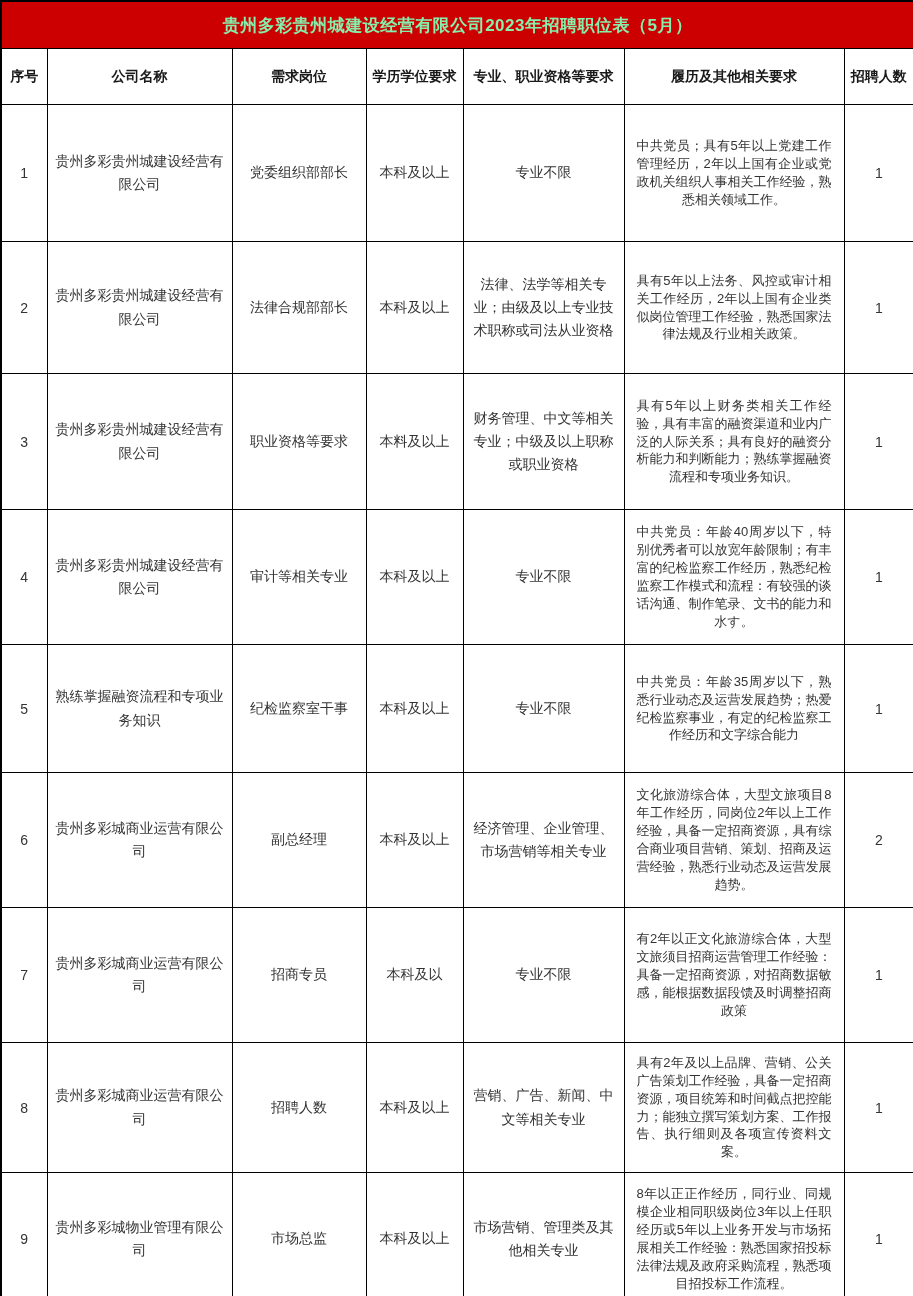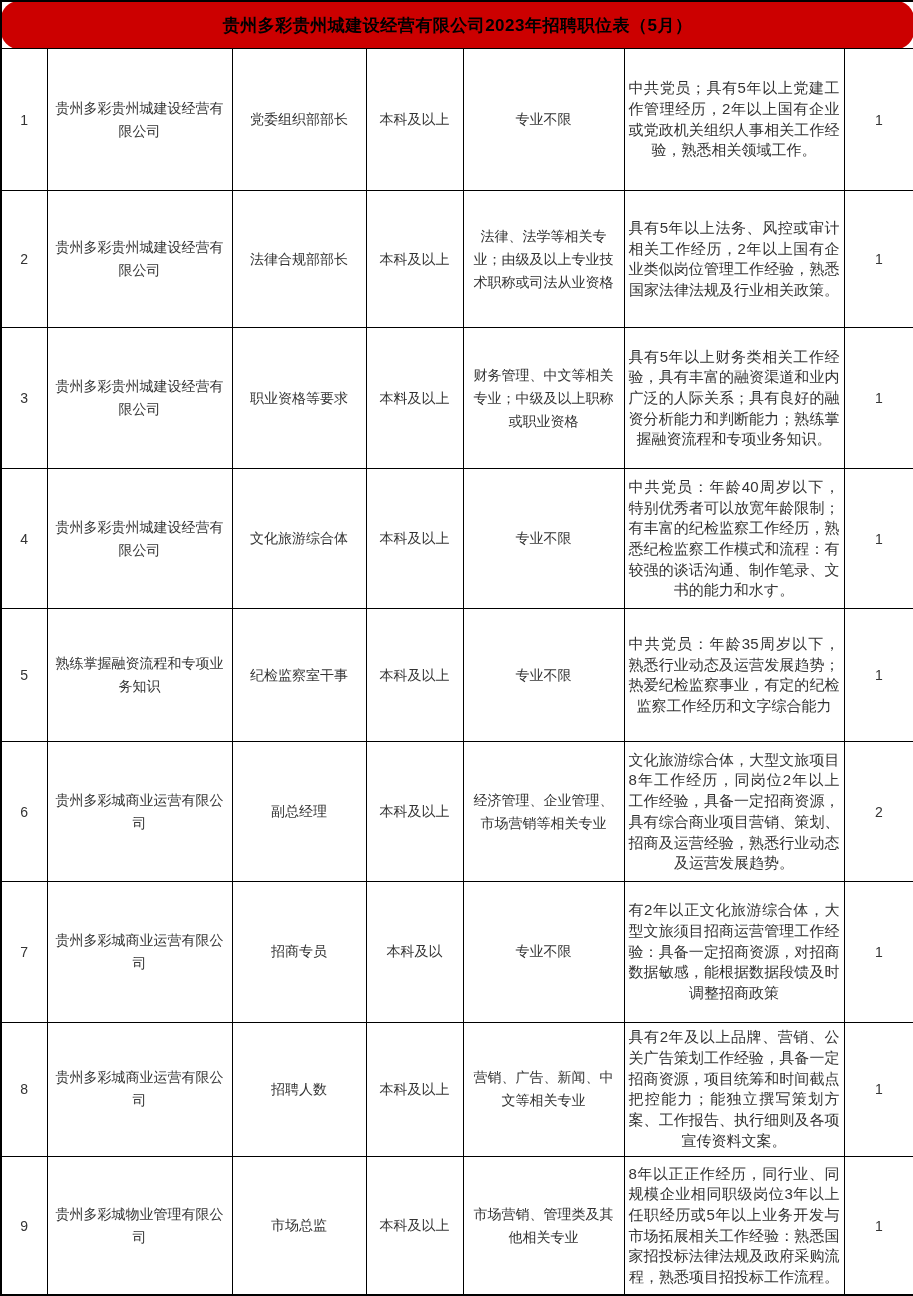"贵州多彩贵州城建设经营有限公司2023年招聘职位表（5月）" tr.title-row th { border-radius: 18px -> none; color: #000000 -> #86efac }
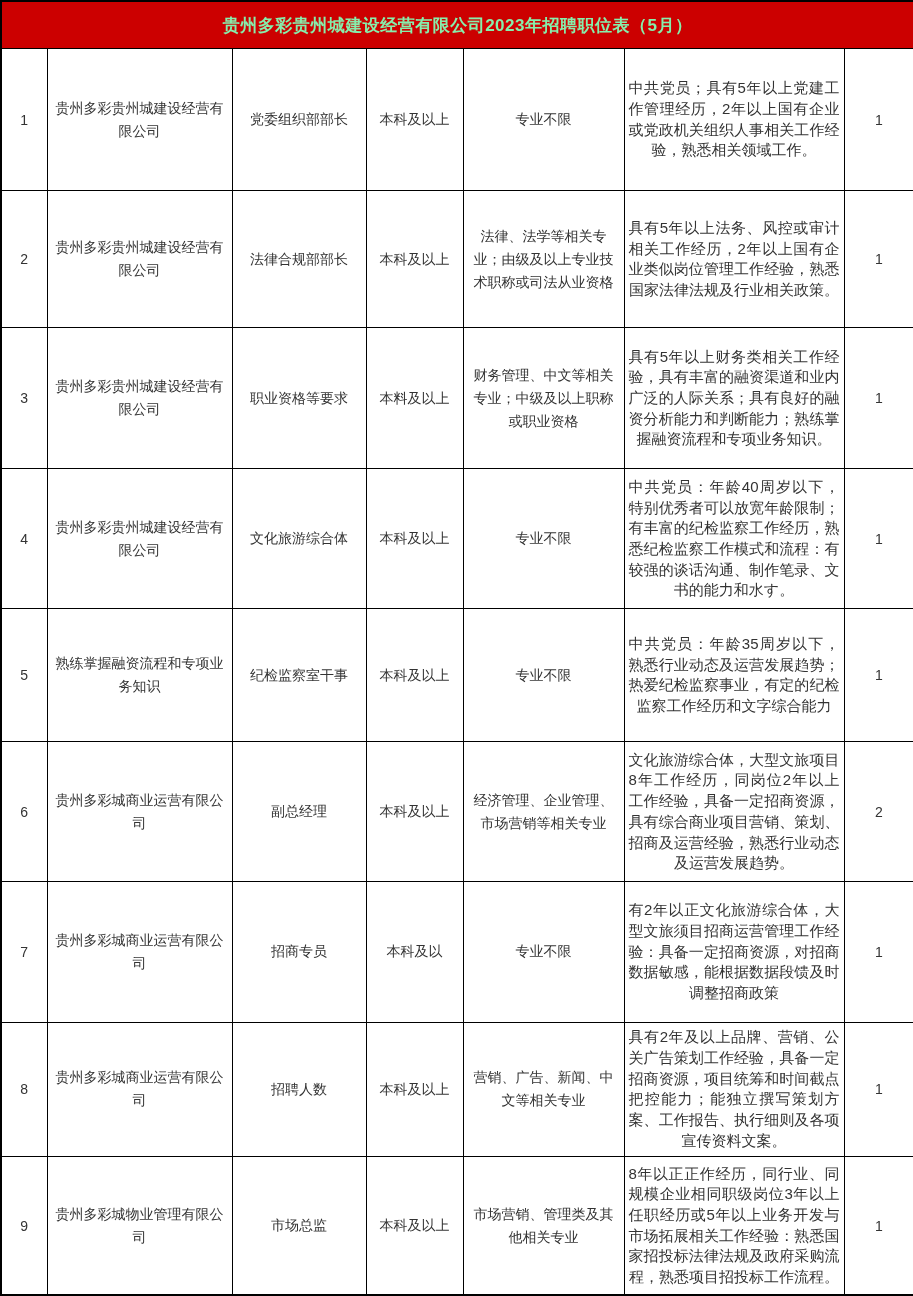"序号" tr.head-row { html: none -> <tr> <th>序号</th> <th>公司名称</th> <th>需求岗位</th> <th>学历学位要求</th> <th>专业、职业资格等要求</th> <th>履历及其他相关要求</th> <th>招聘人数</th> </tr> }
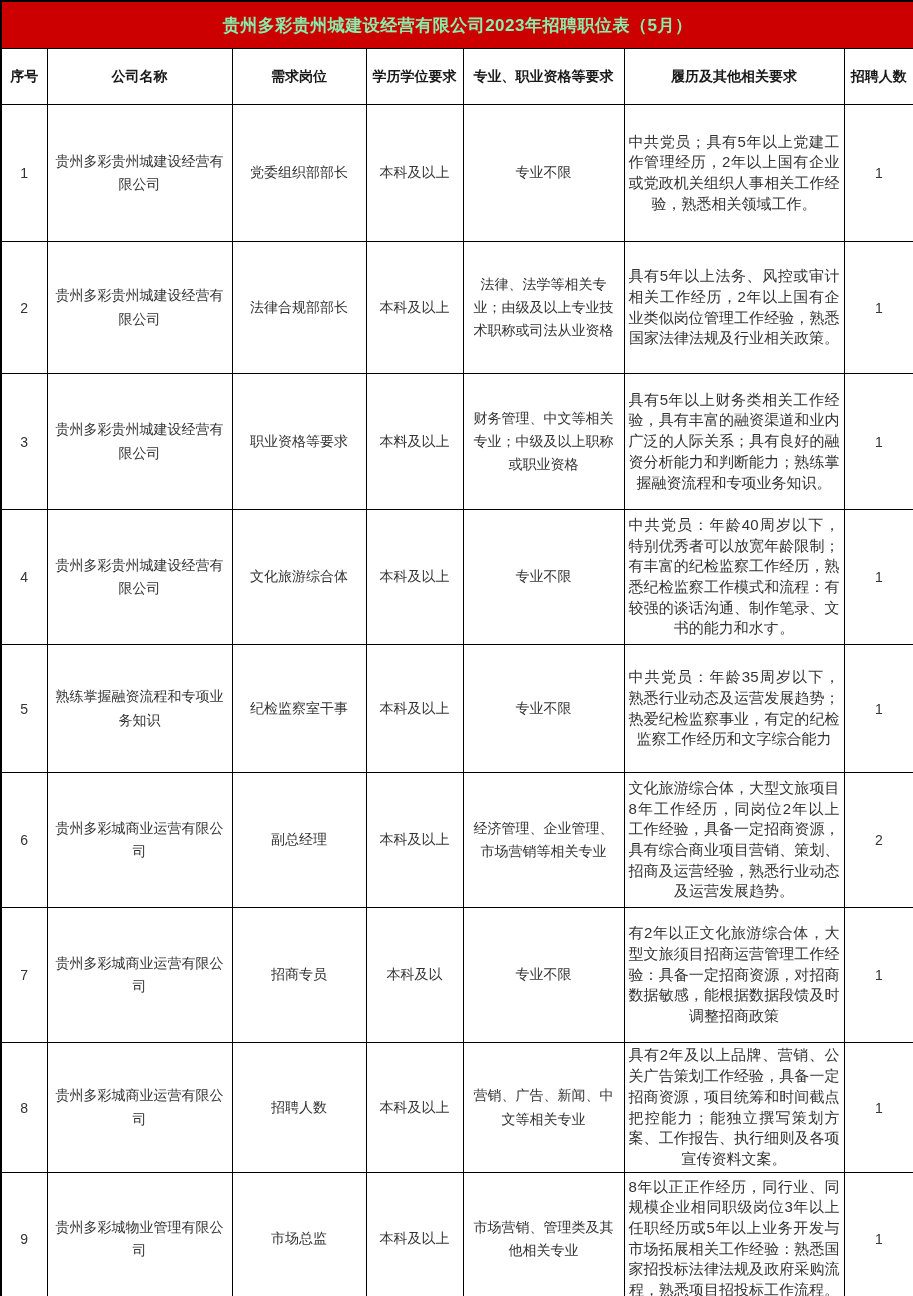"中共党员；具有5年以上党建工作管理经历，2年以上国有企业或党政机关组织人事相关工" td.c-req { font-size: 15px -> 13px; padding: 2px 4px -> 2px 12px }
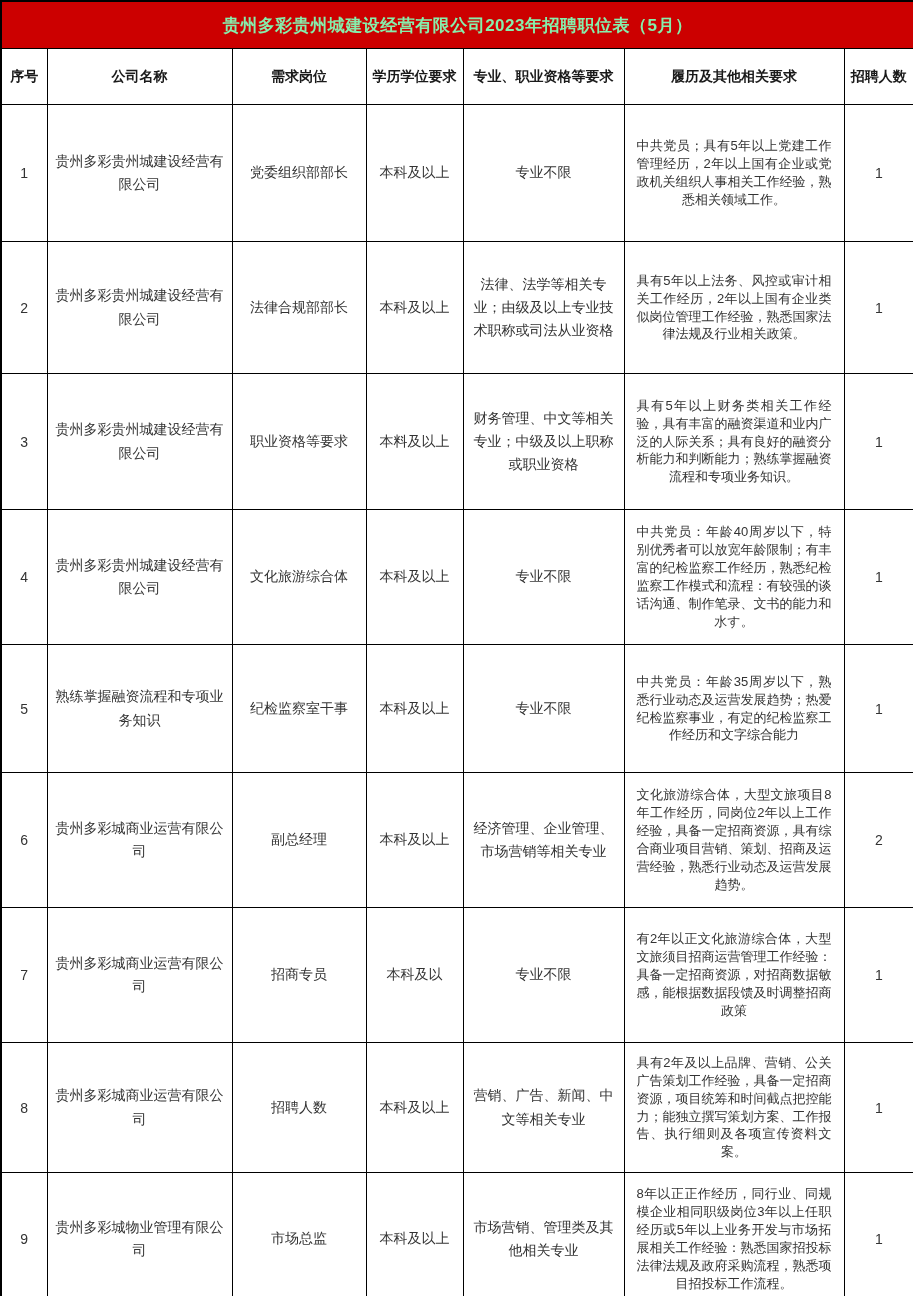"文化旅游综合体" td.c-pos { text: 文化旅游综合体 -> 审计等相关专业 }
